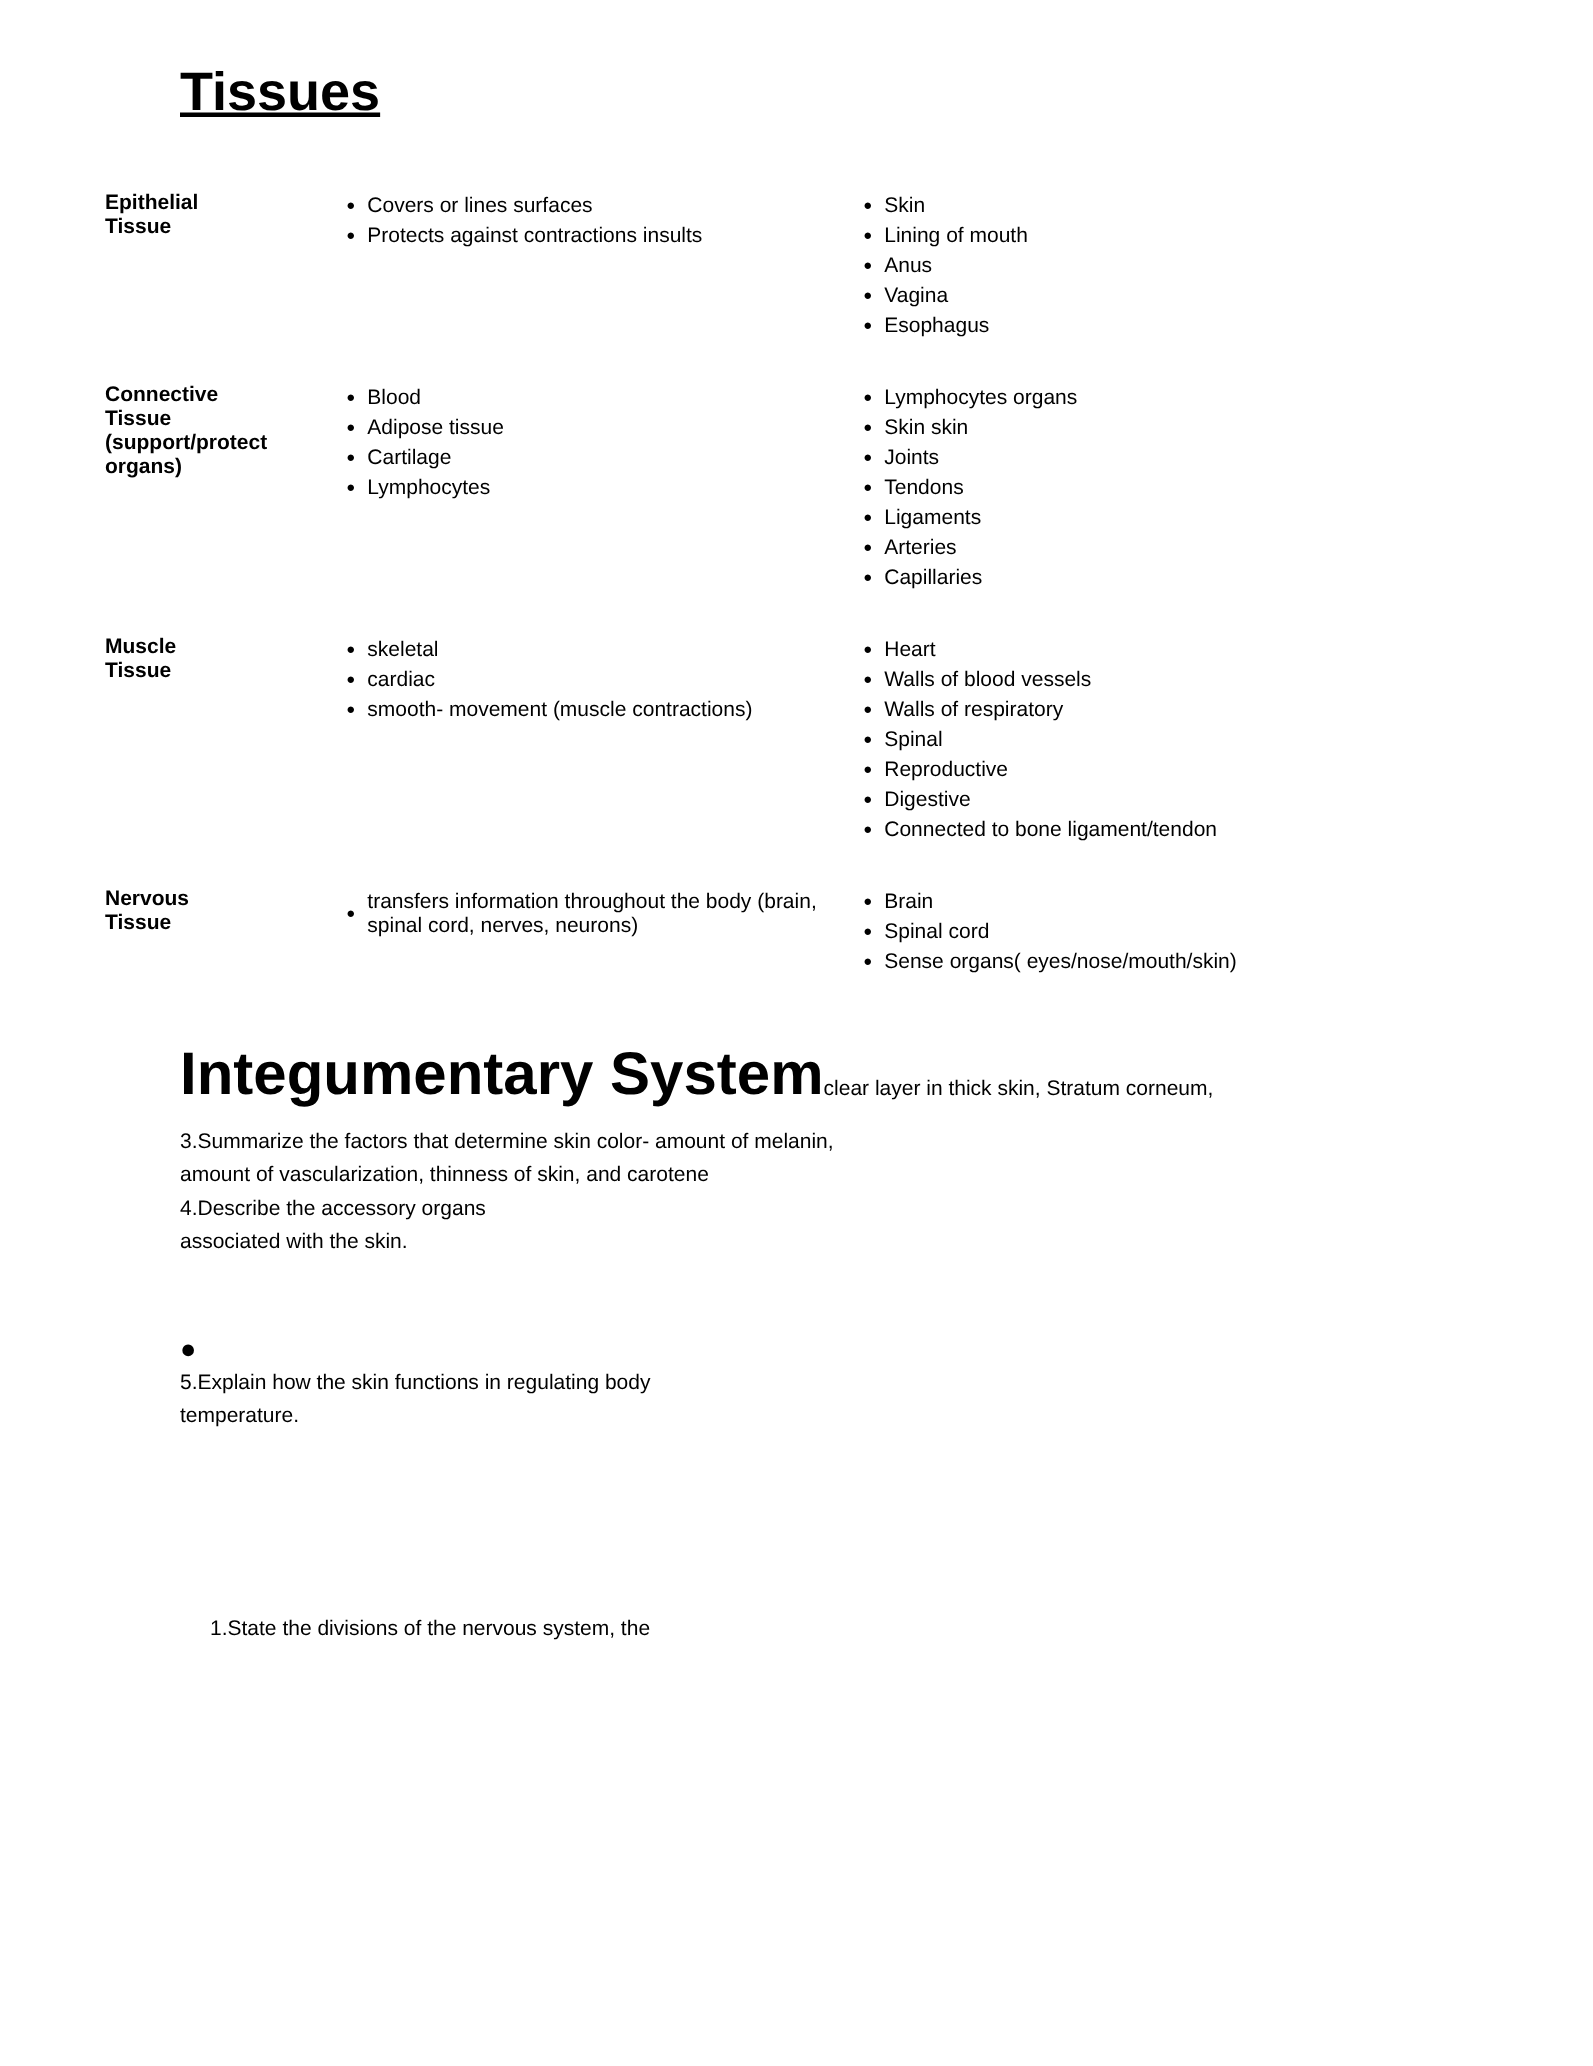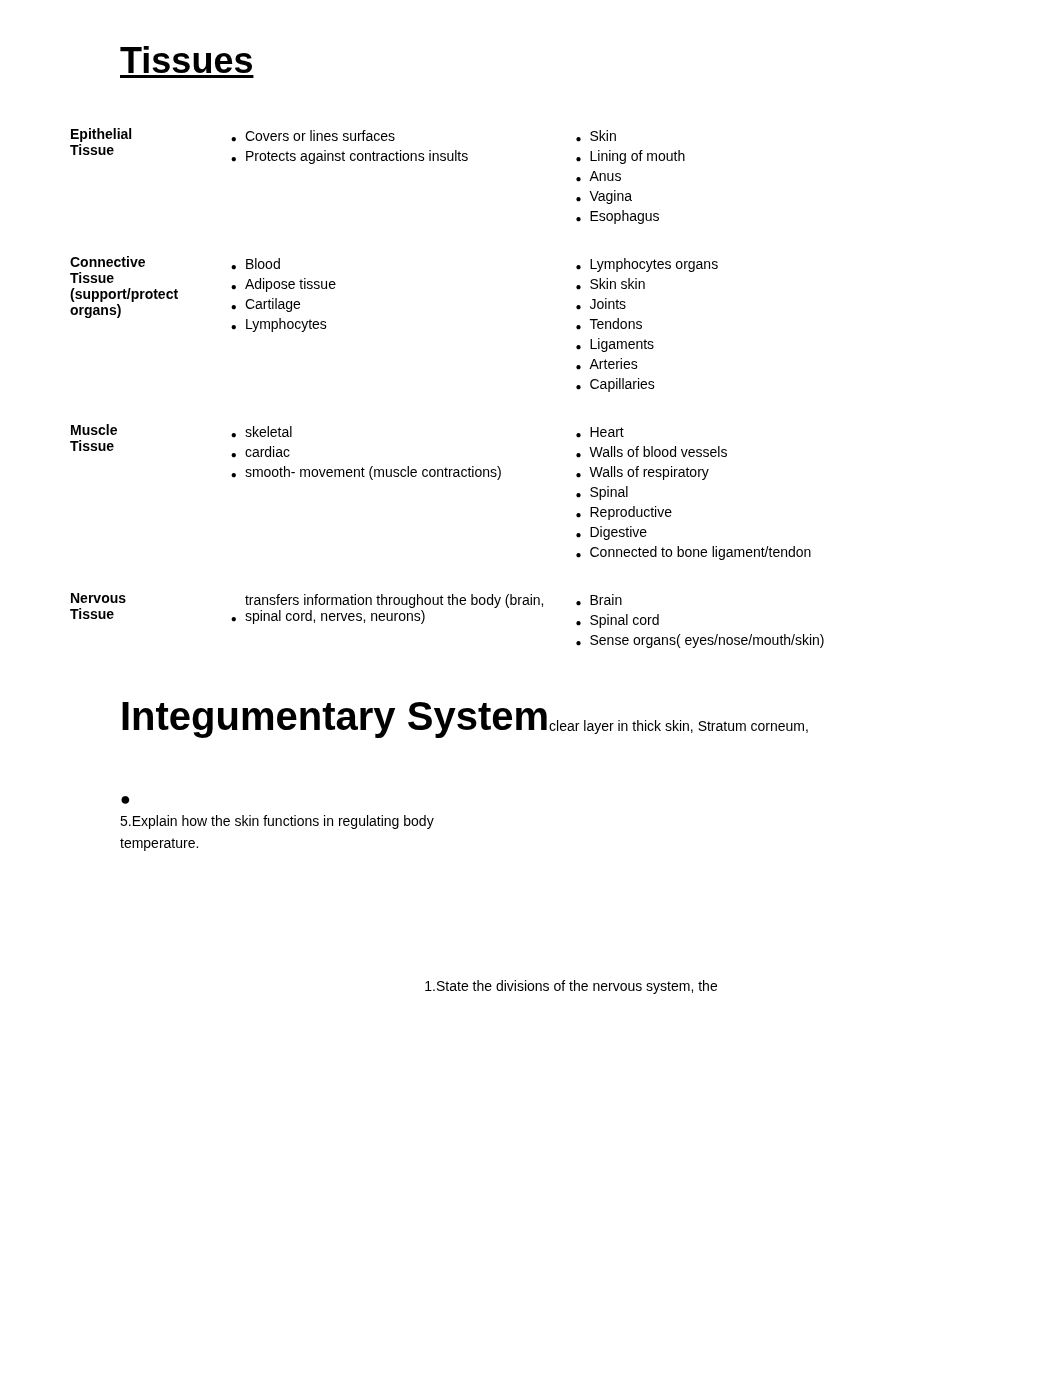"Covers or lines surfaces" ul.bullet-list li { align-items: flex-end -> center }
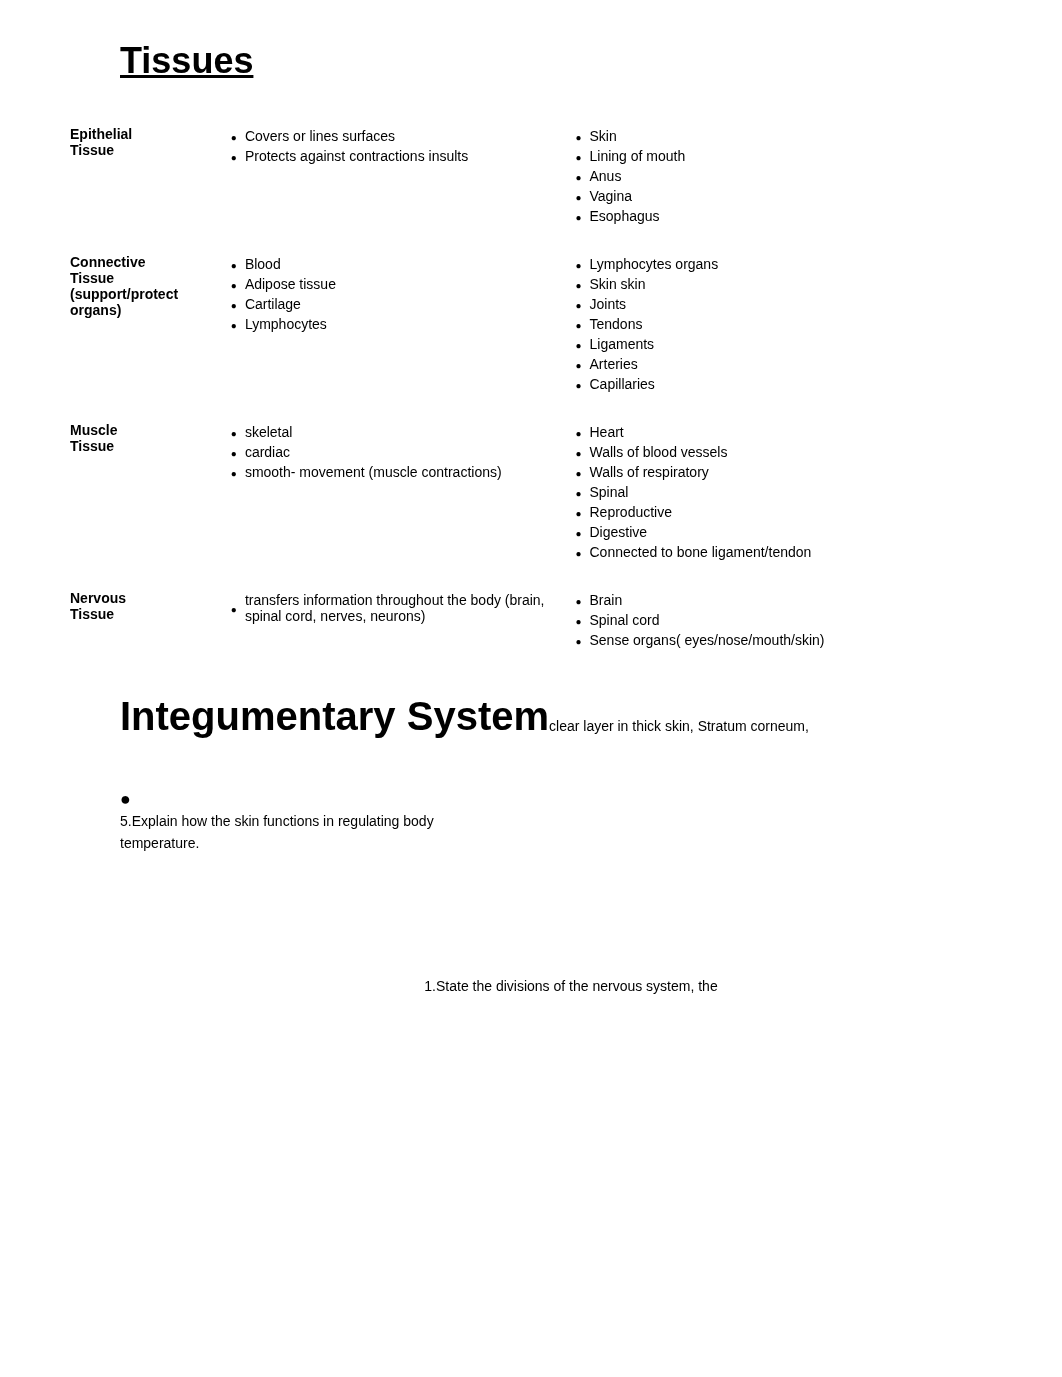"3.Summarize the factors that determine" div.integumentary-body { html: none -> <div> 3.Summarize the factors that determine skin color- amount of melanin,<br> amount of vascularization, thinness of skin, and carotene<br> 4.Describe the accessory organs<br> associated with the skin. </div> }
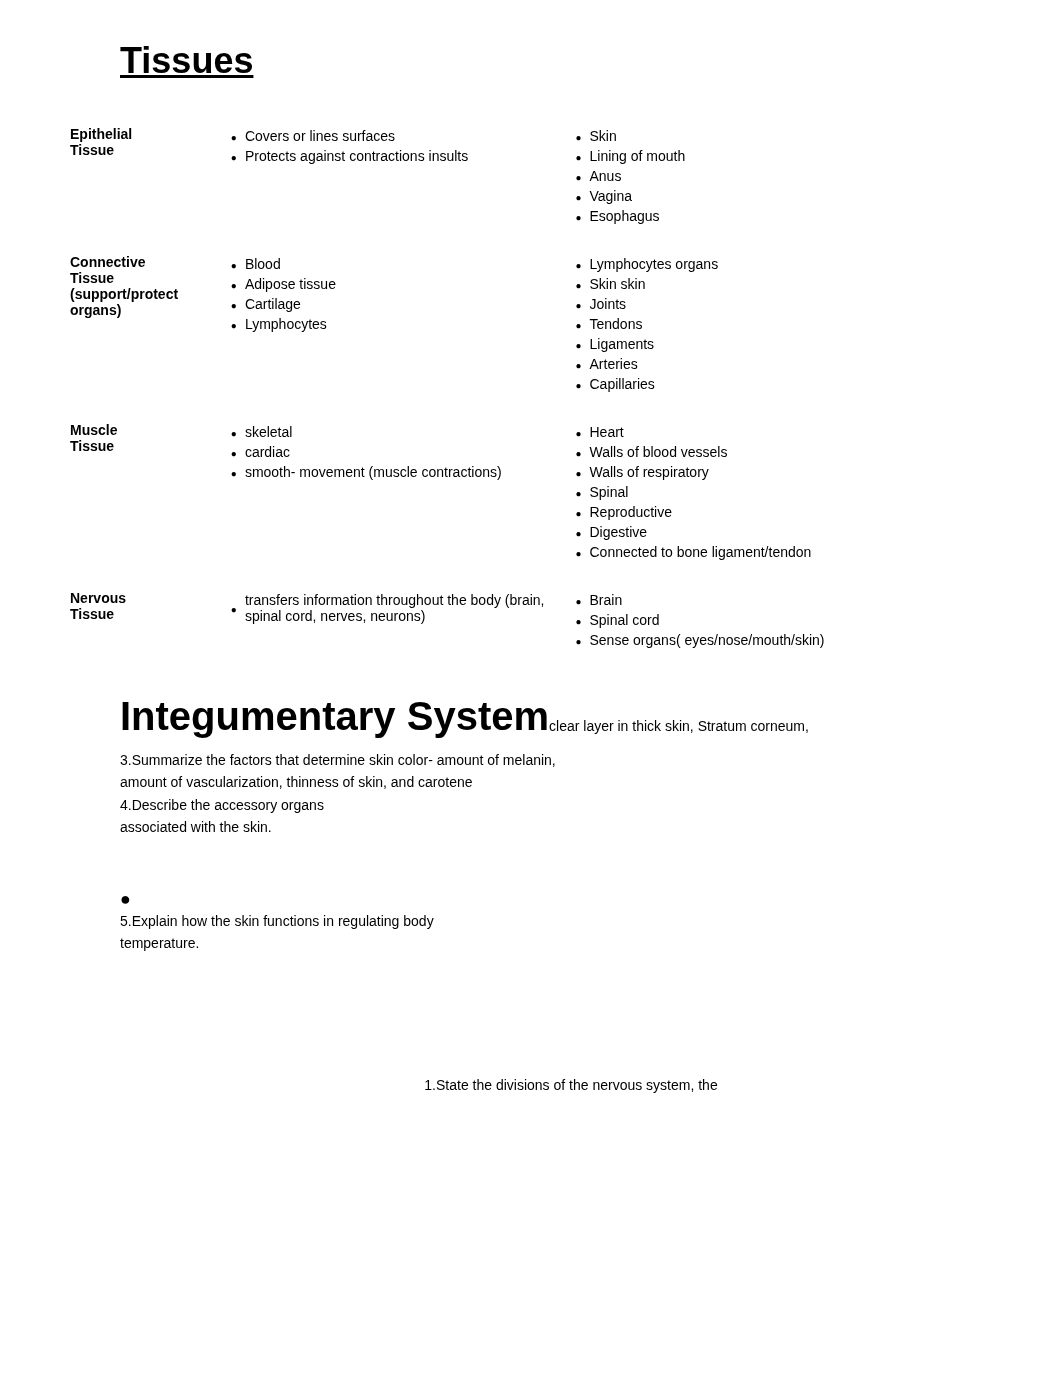"1.State the divisions of the" .bottom-section { text-align: center -> none }
